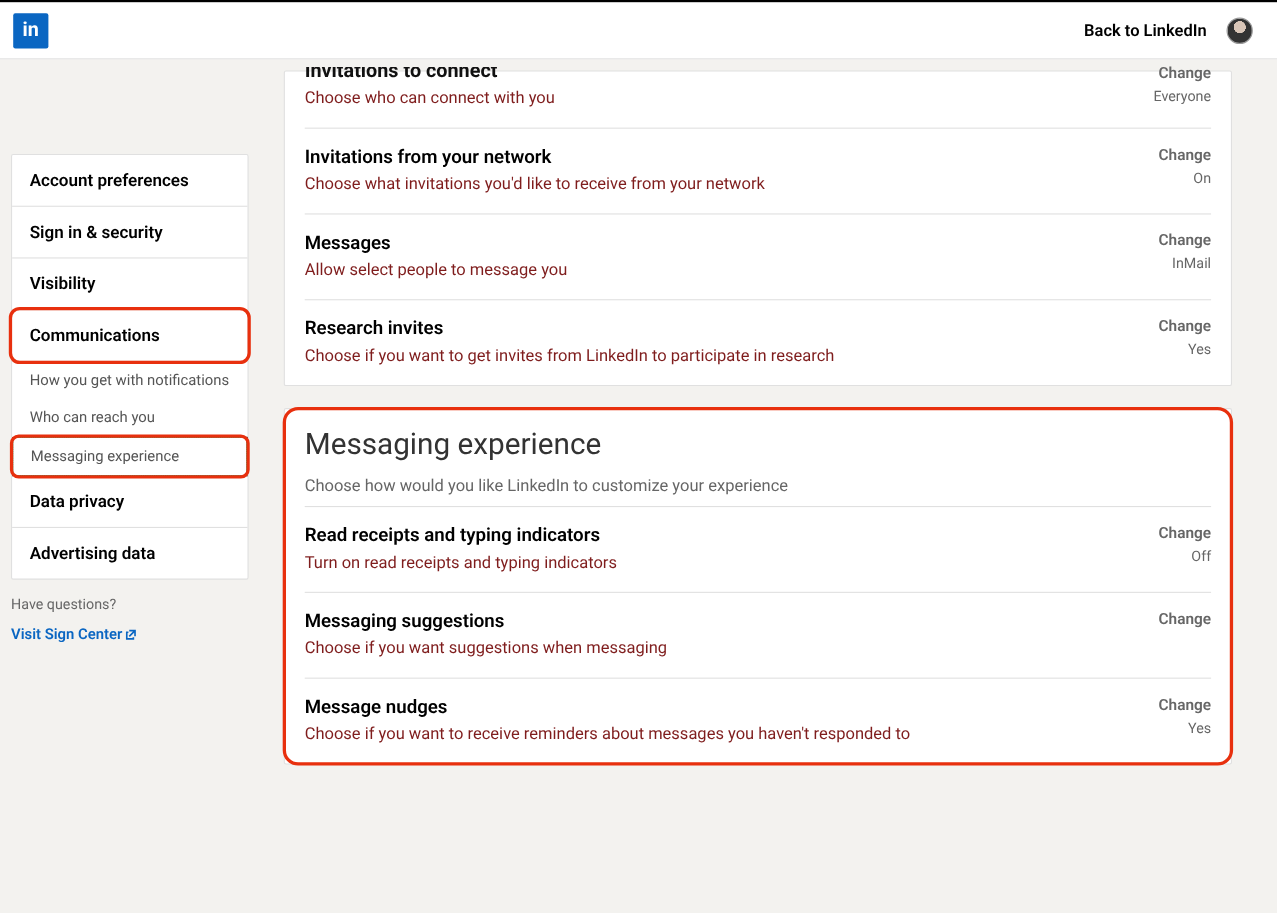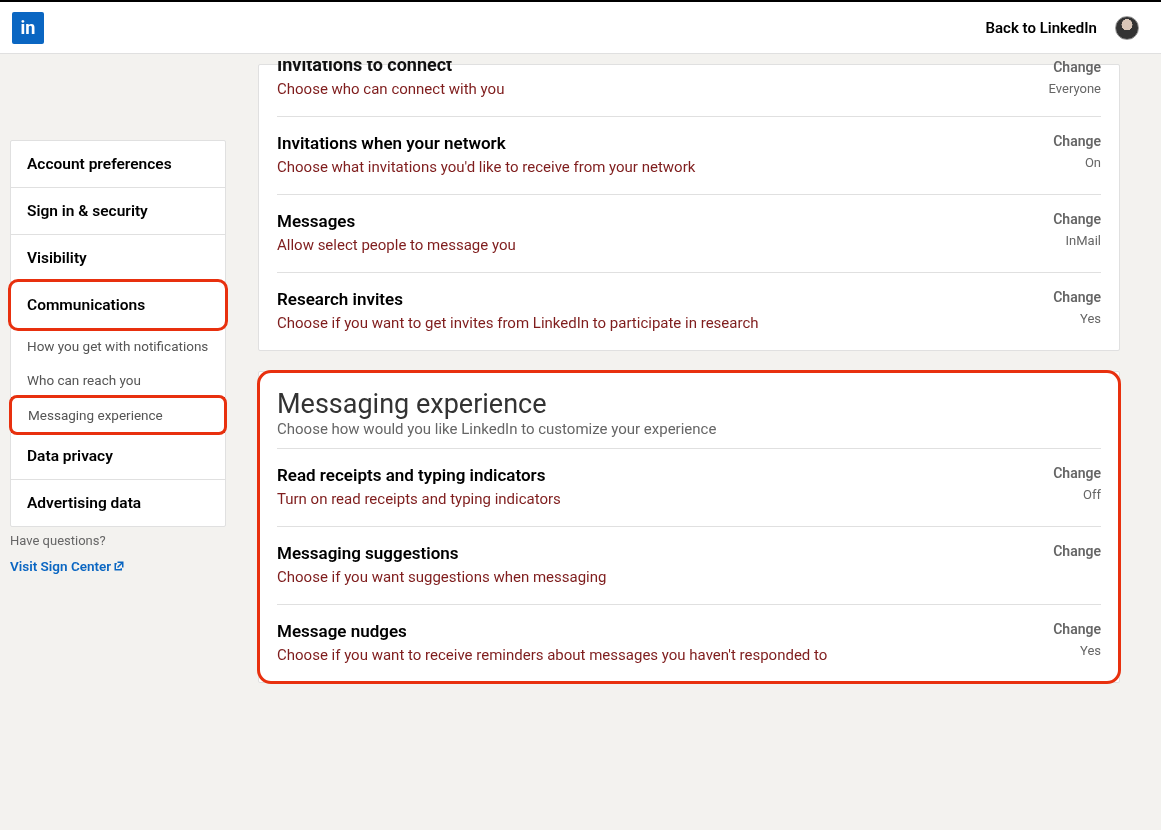"Invitations when your network" div.setting-title { text: when -> from }
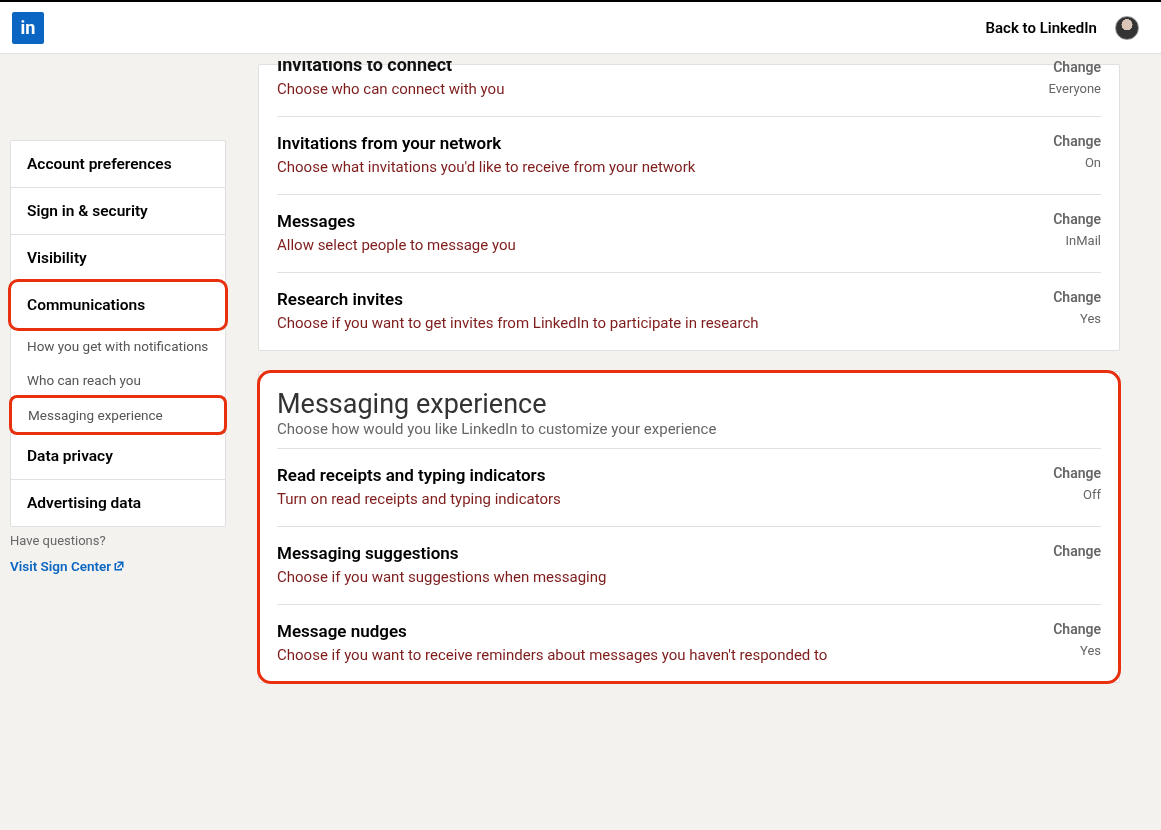"Choose how would you like" .section-sub { margin-top: 0 -> 12px }
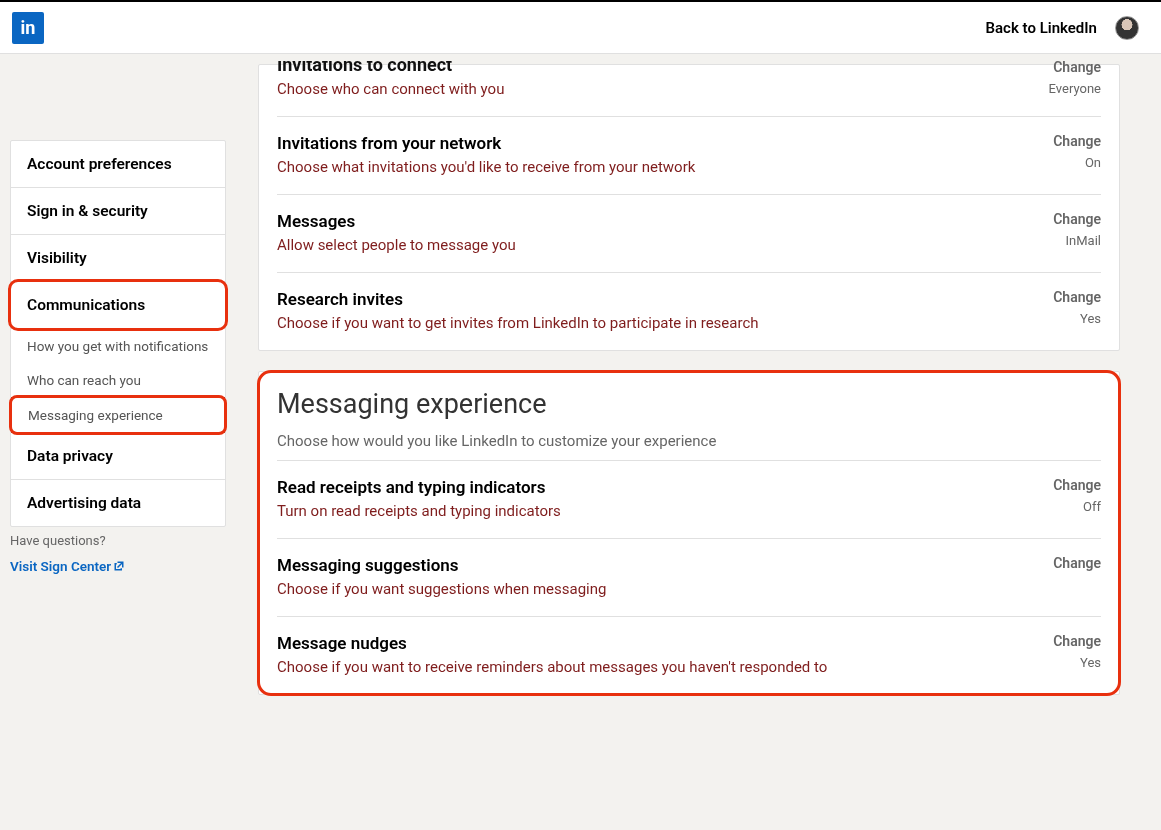"Have questions?" .help { margin-top: 6px -> 16px }
